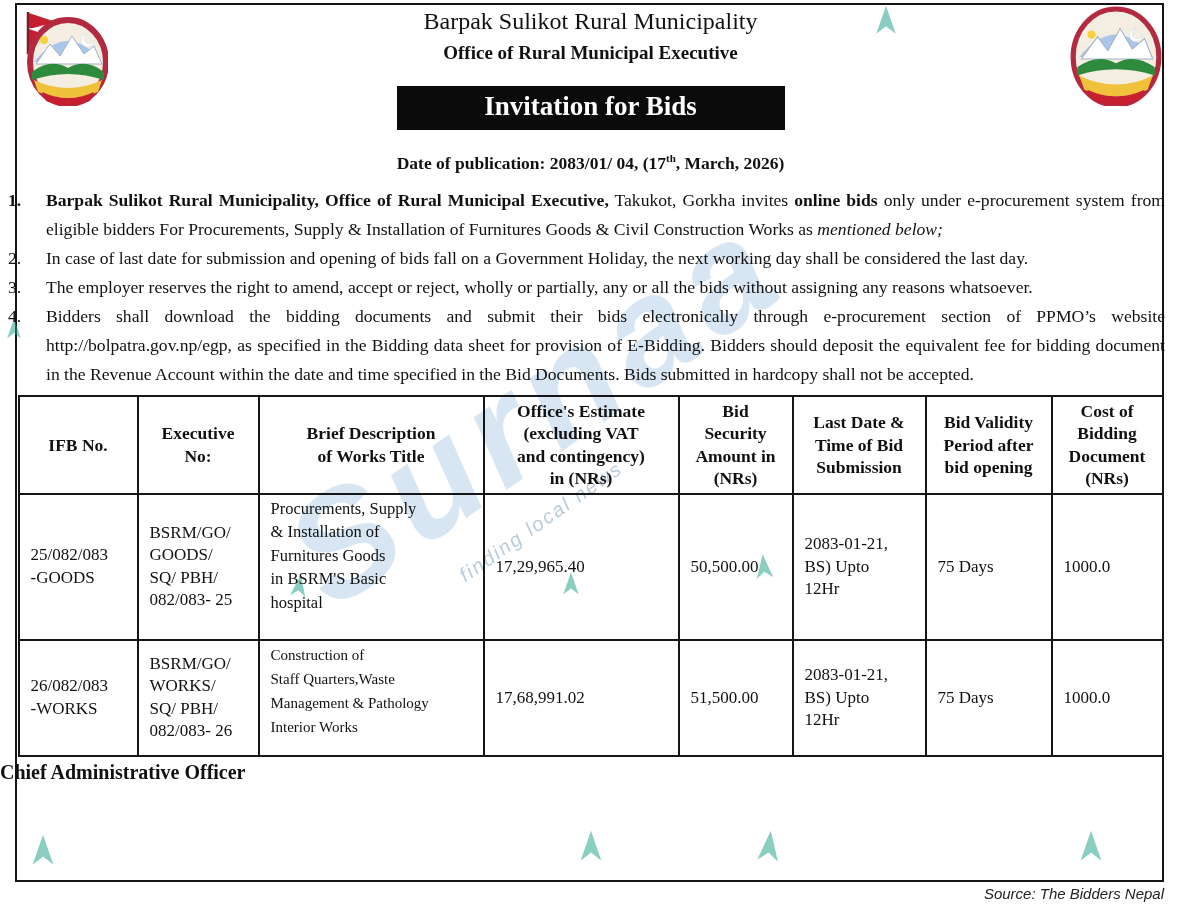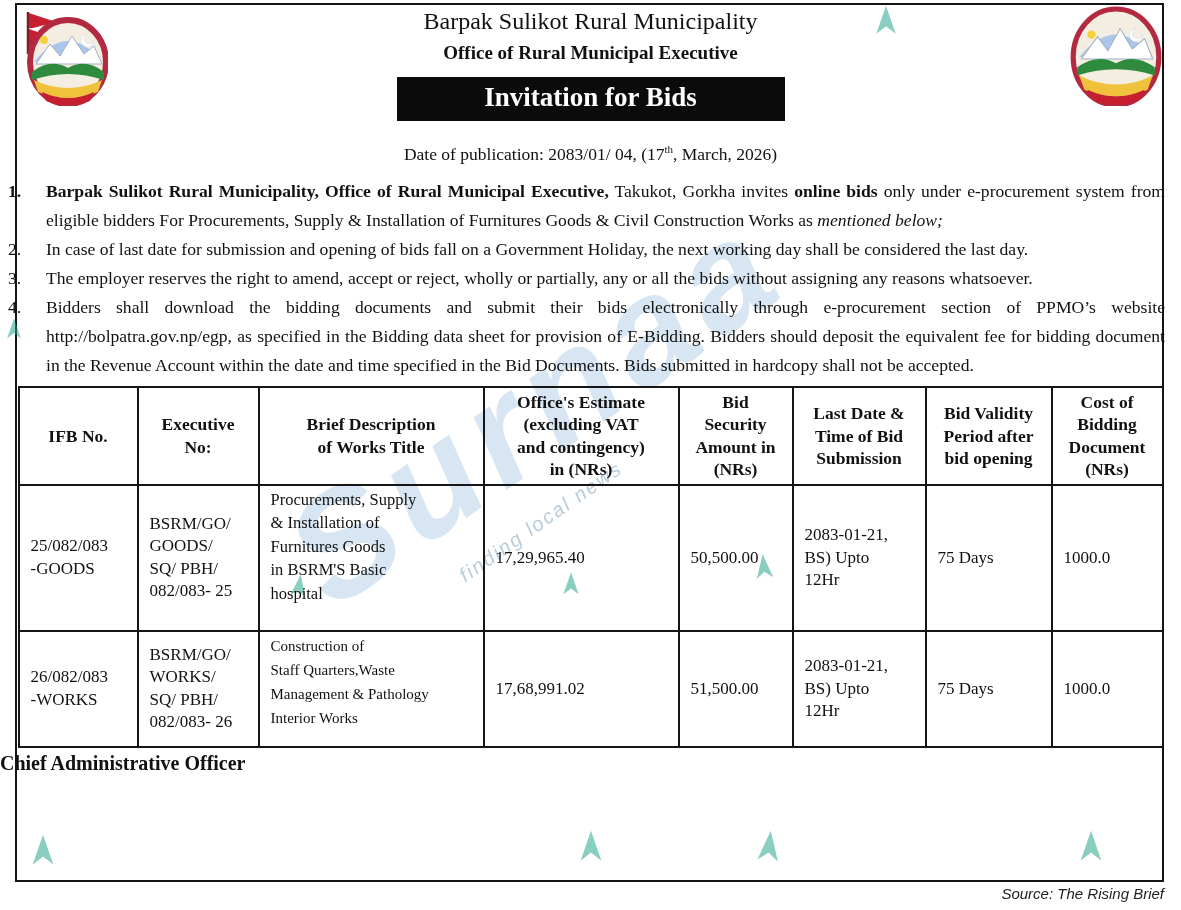"Invitation for Bids" .banner { margin: 13px auto 3px -> 22px auto 3px }
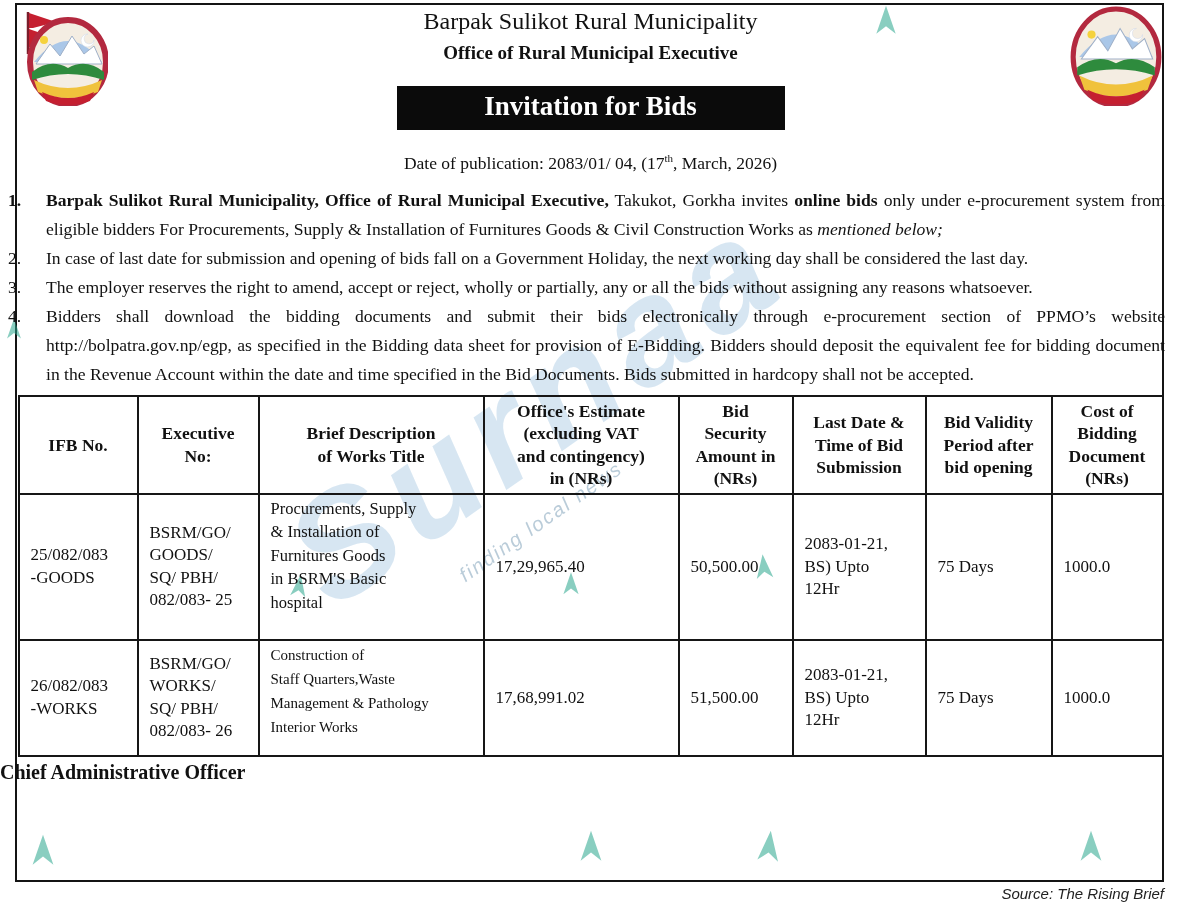"Date of publication: 2083/01/ 04," .pubdate { font-weight: 400 -> 700 }
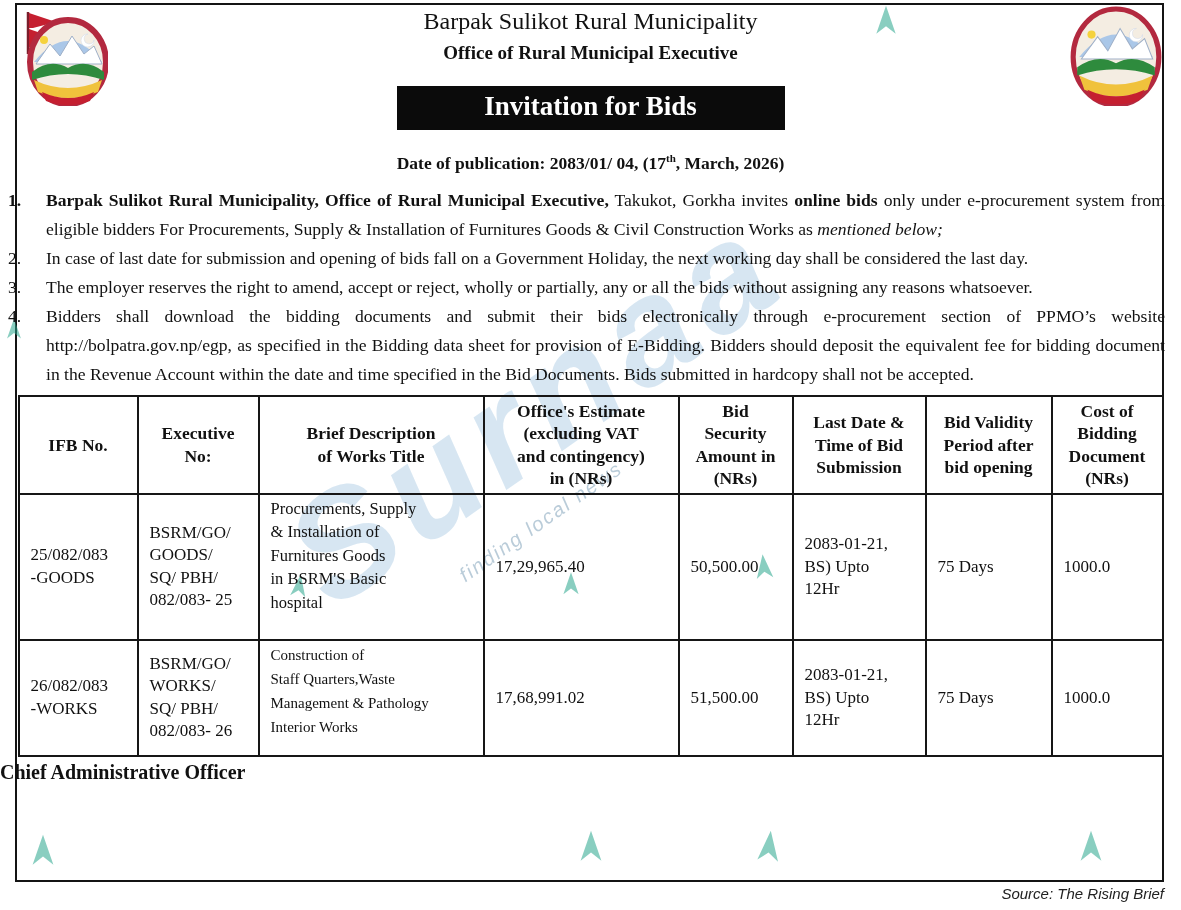"Source: The Rising Brief" div.source { text: Rising Brief -> Bidders Nepal }
